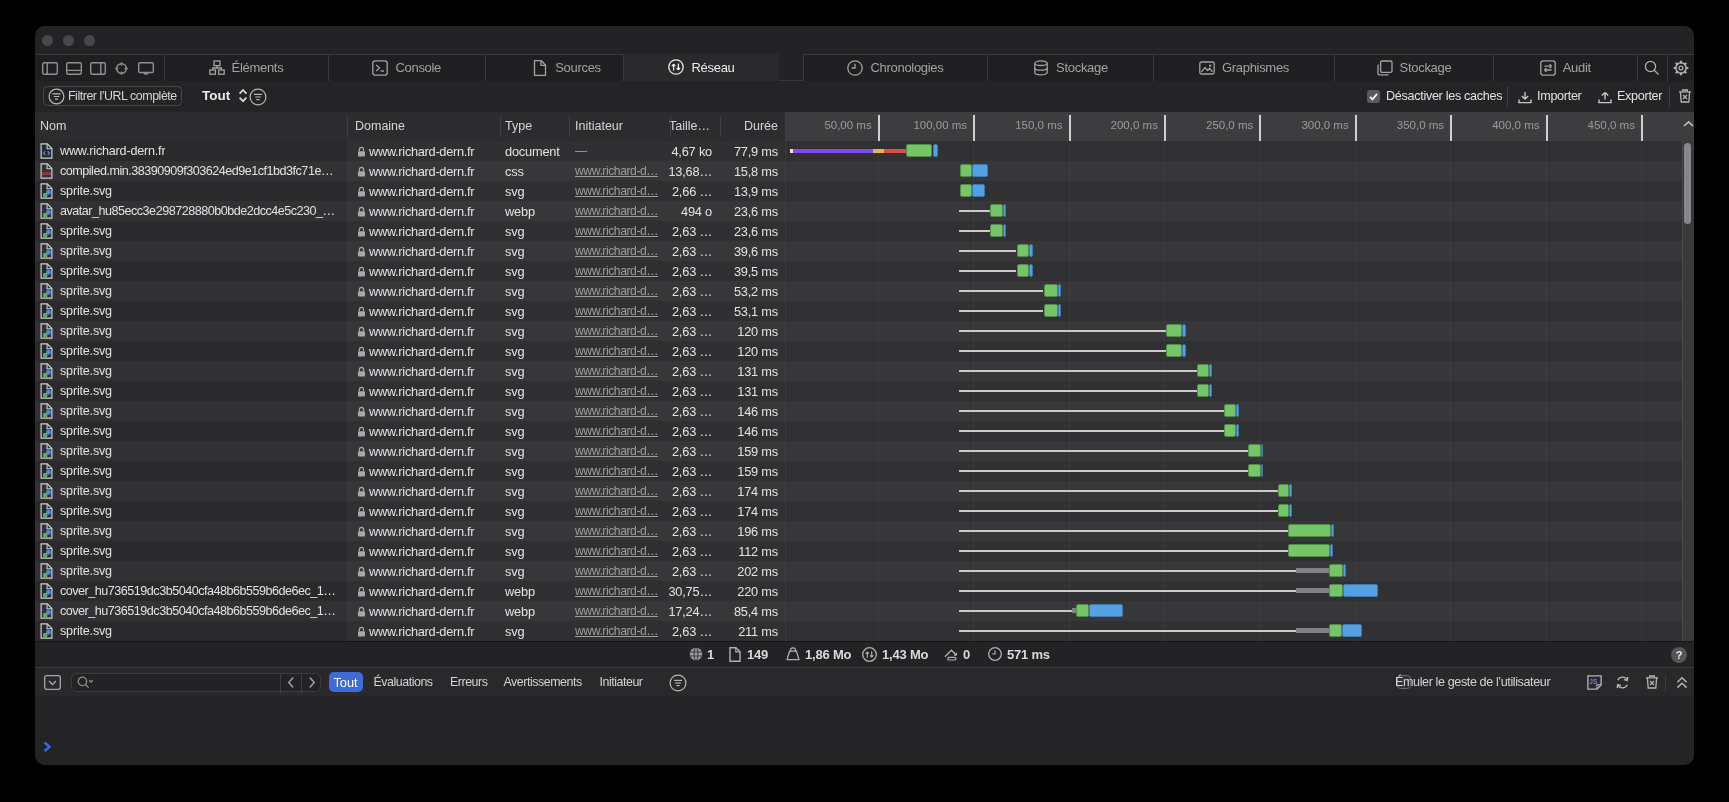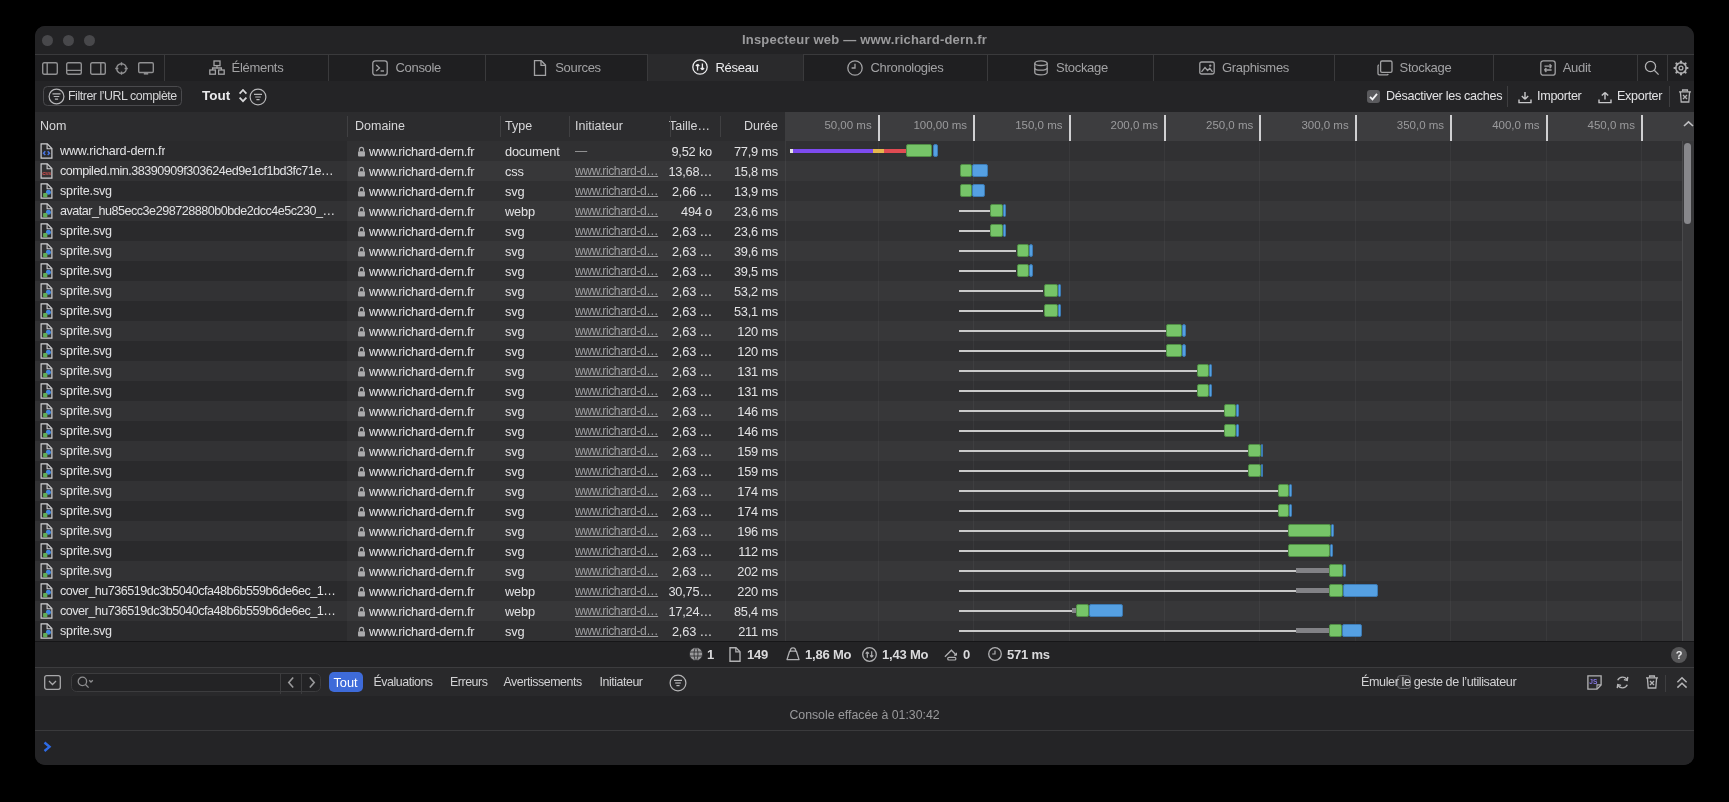"Inspecteur web — www.richard-dern.fr" div.abs { html: <div>Inspecteur web — www.richard-dern.fr</div> -> none }
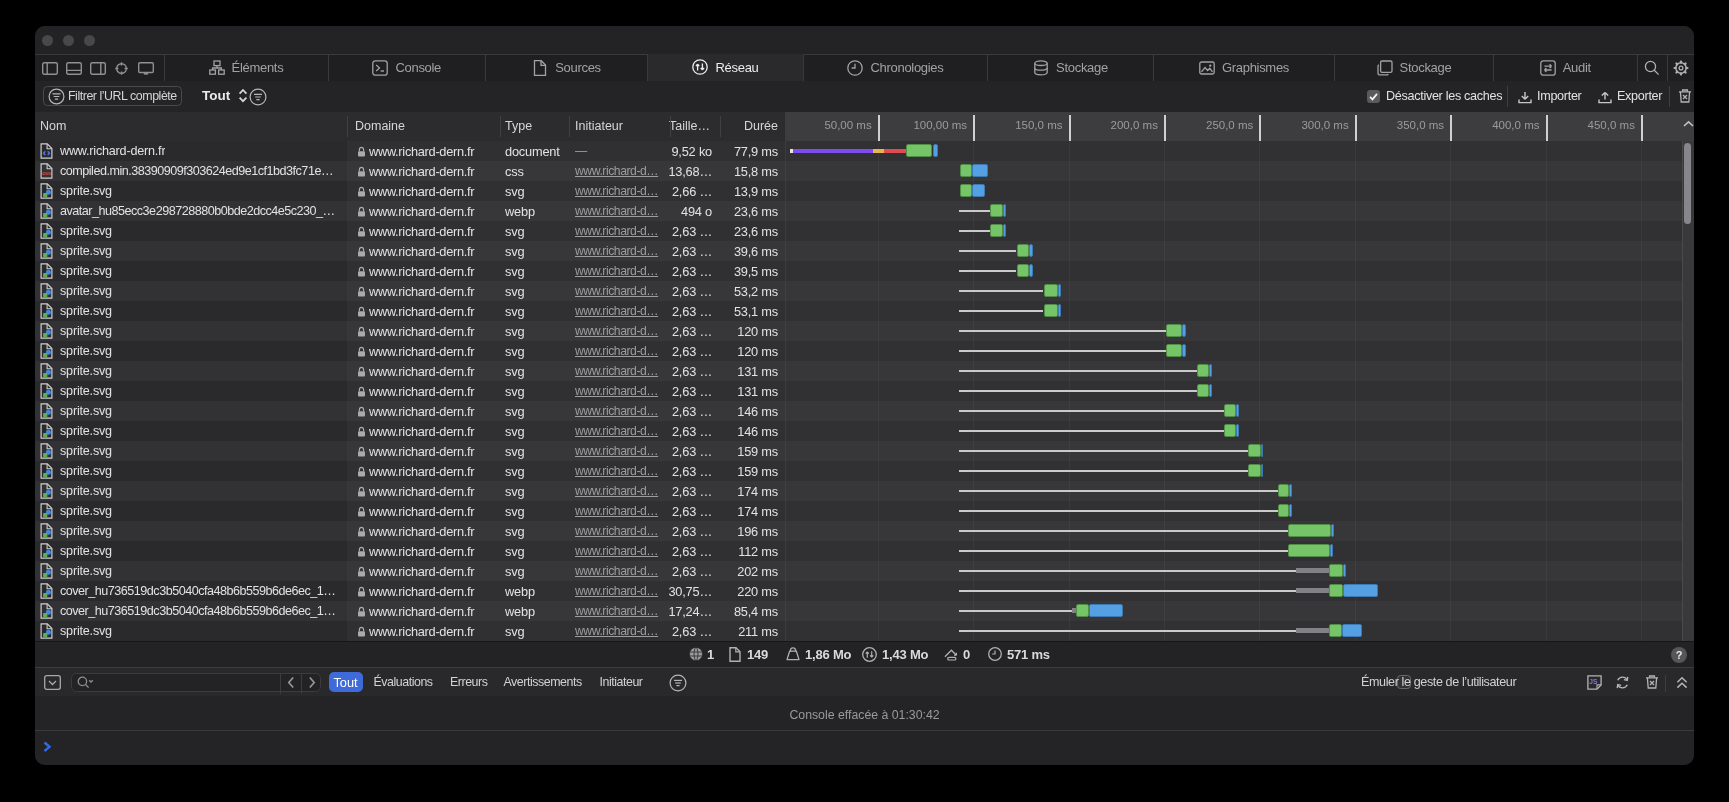"Réseau" div.tab { left: 612px -> 588px }
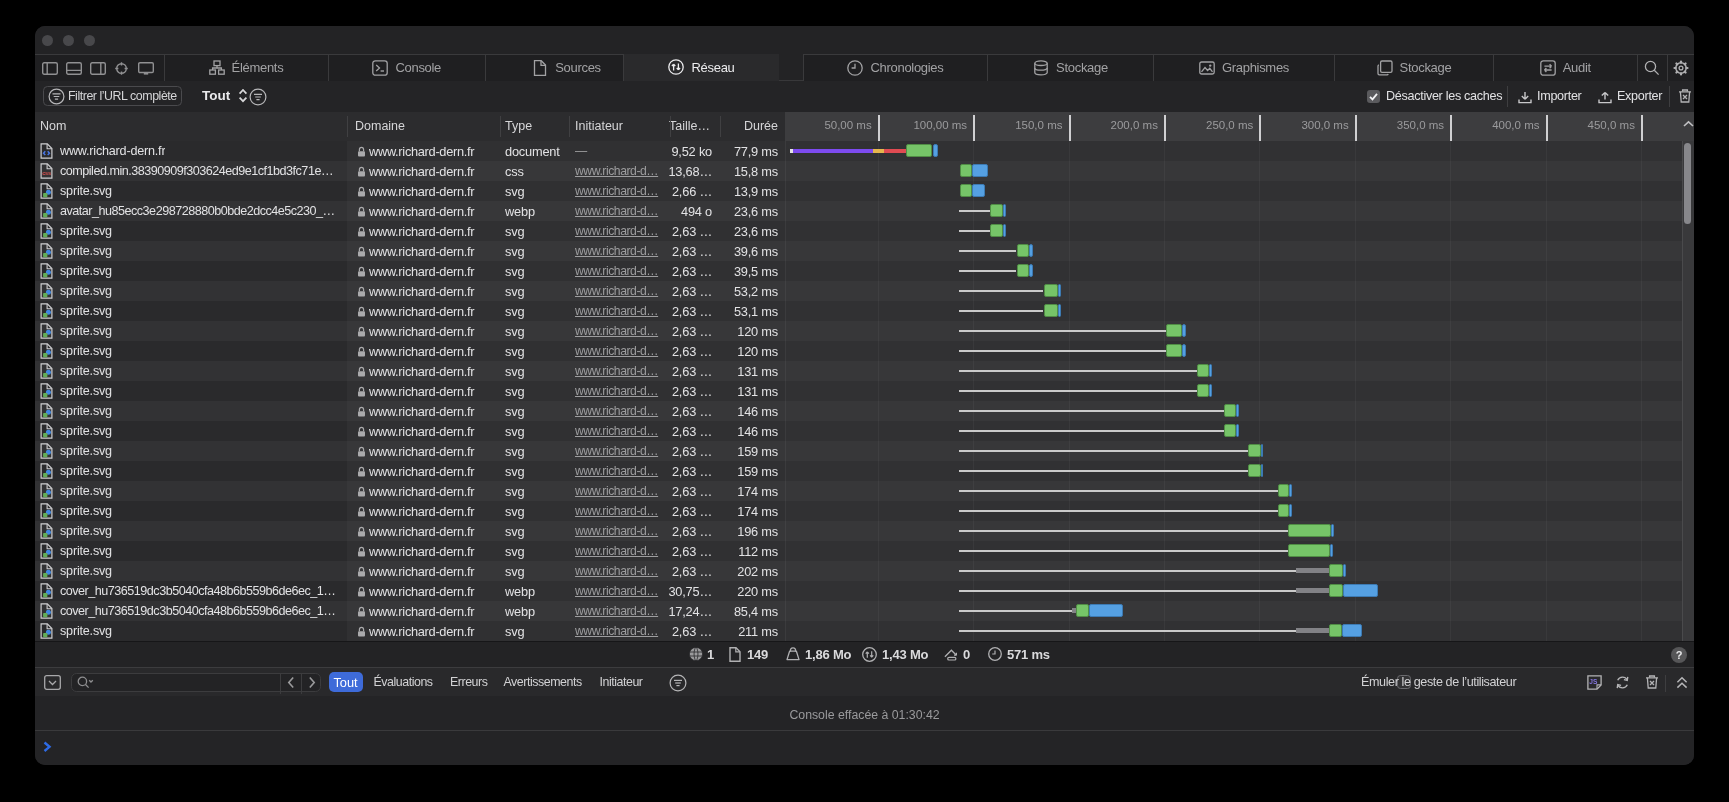"9,52 ko" div.sz { text: 9,52 -> 4,67 }
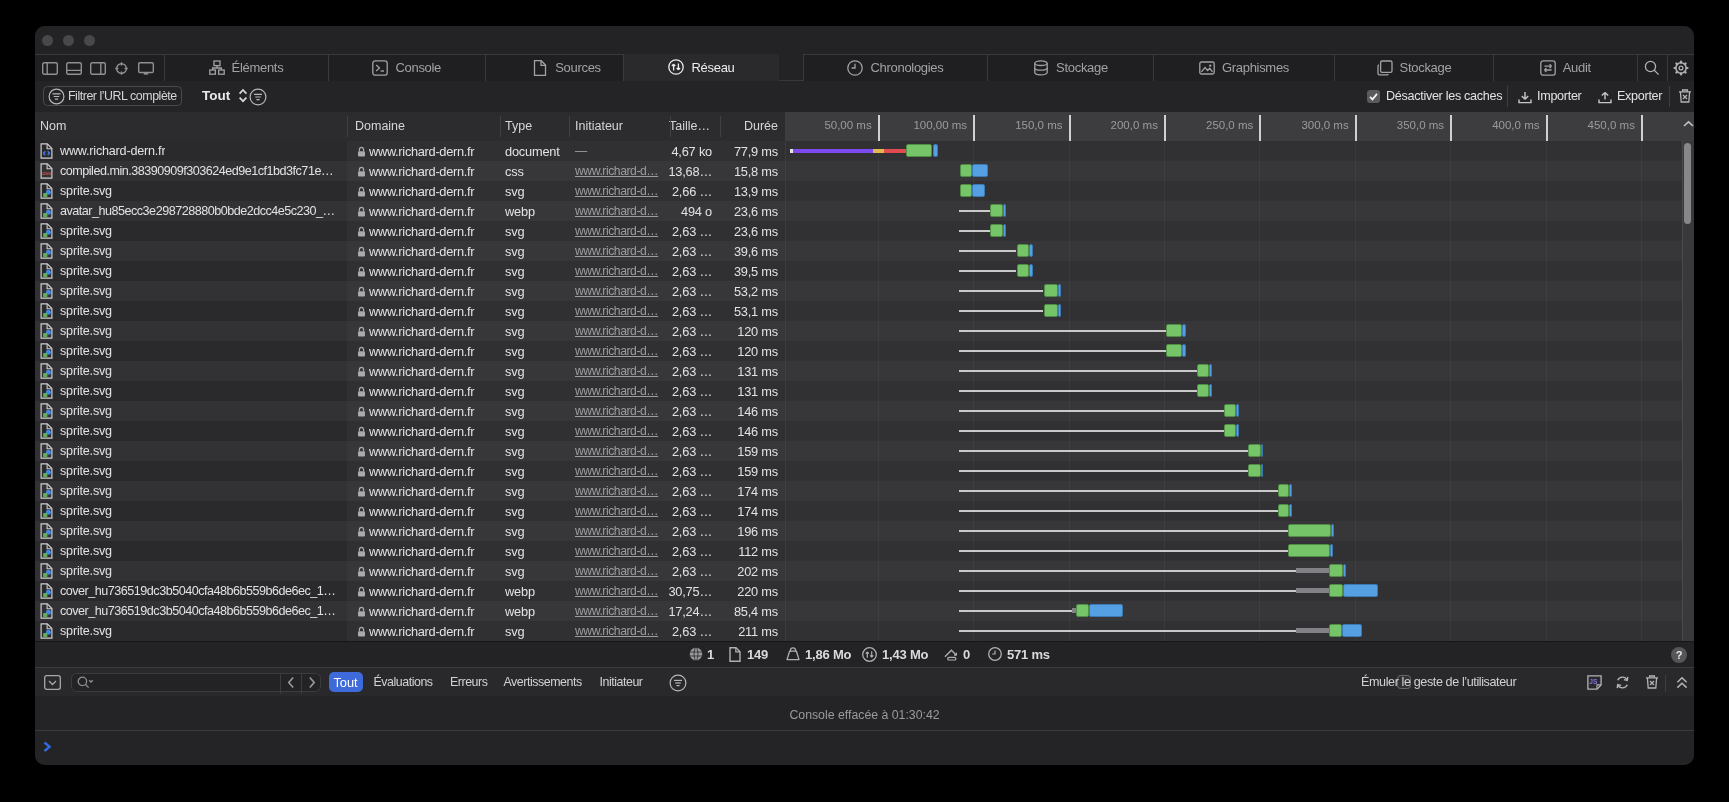"Émuler le geste de l’utilisateur" div.abs { left: 1326px -> 1360px }
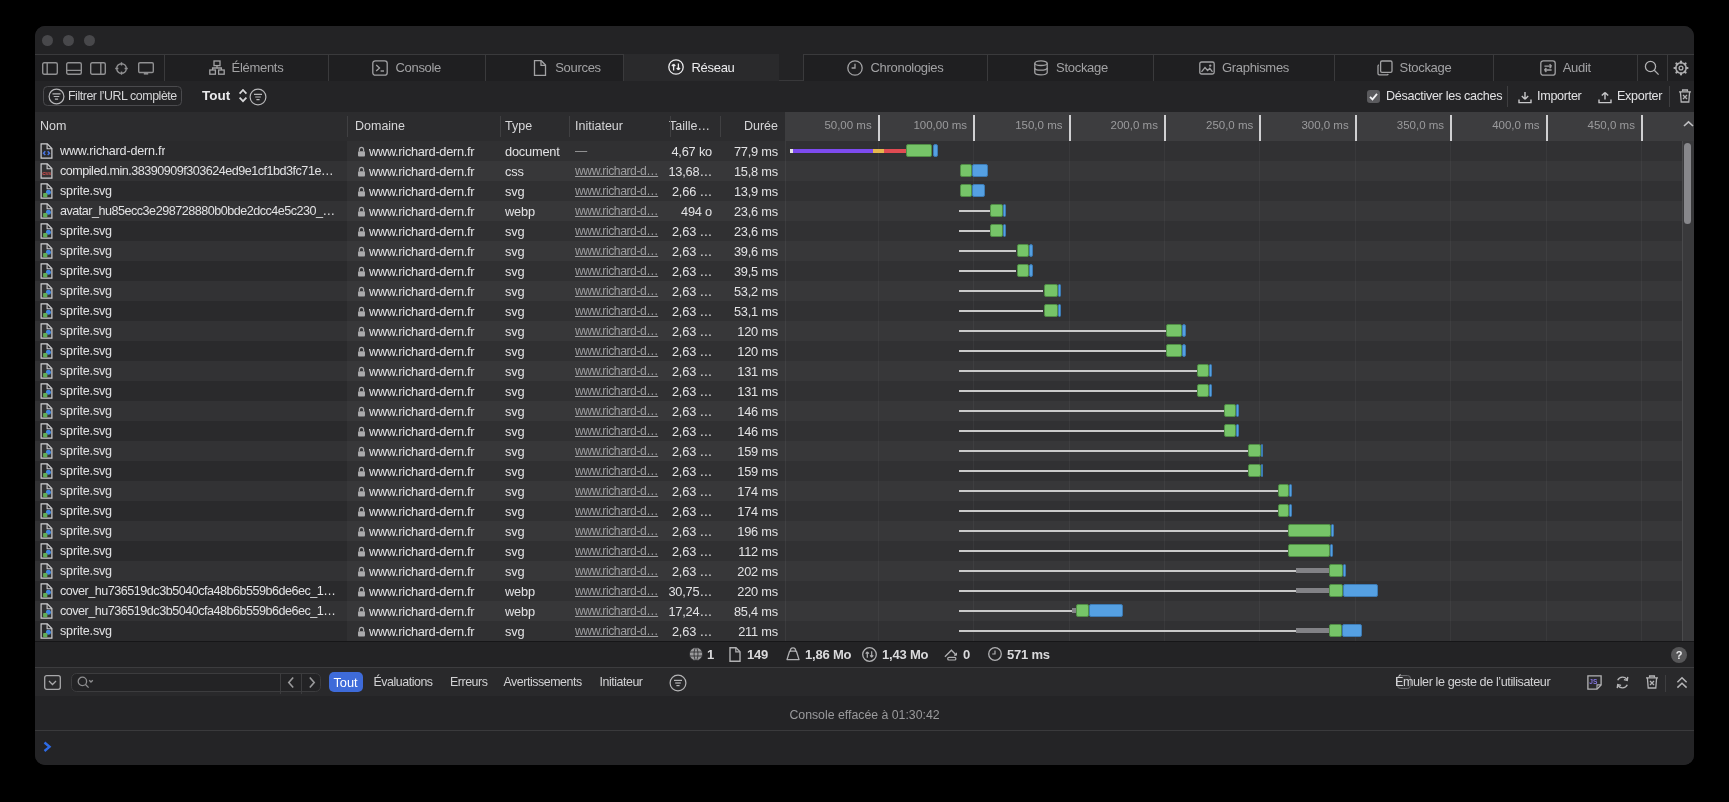"Console effacée à 01:30:42" div.abs { html: <div> <div>Console effacée à 01:30:42</div> </div> -> none }
